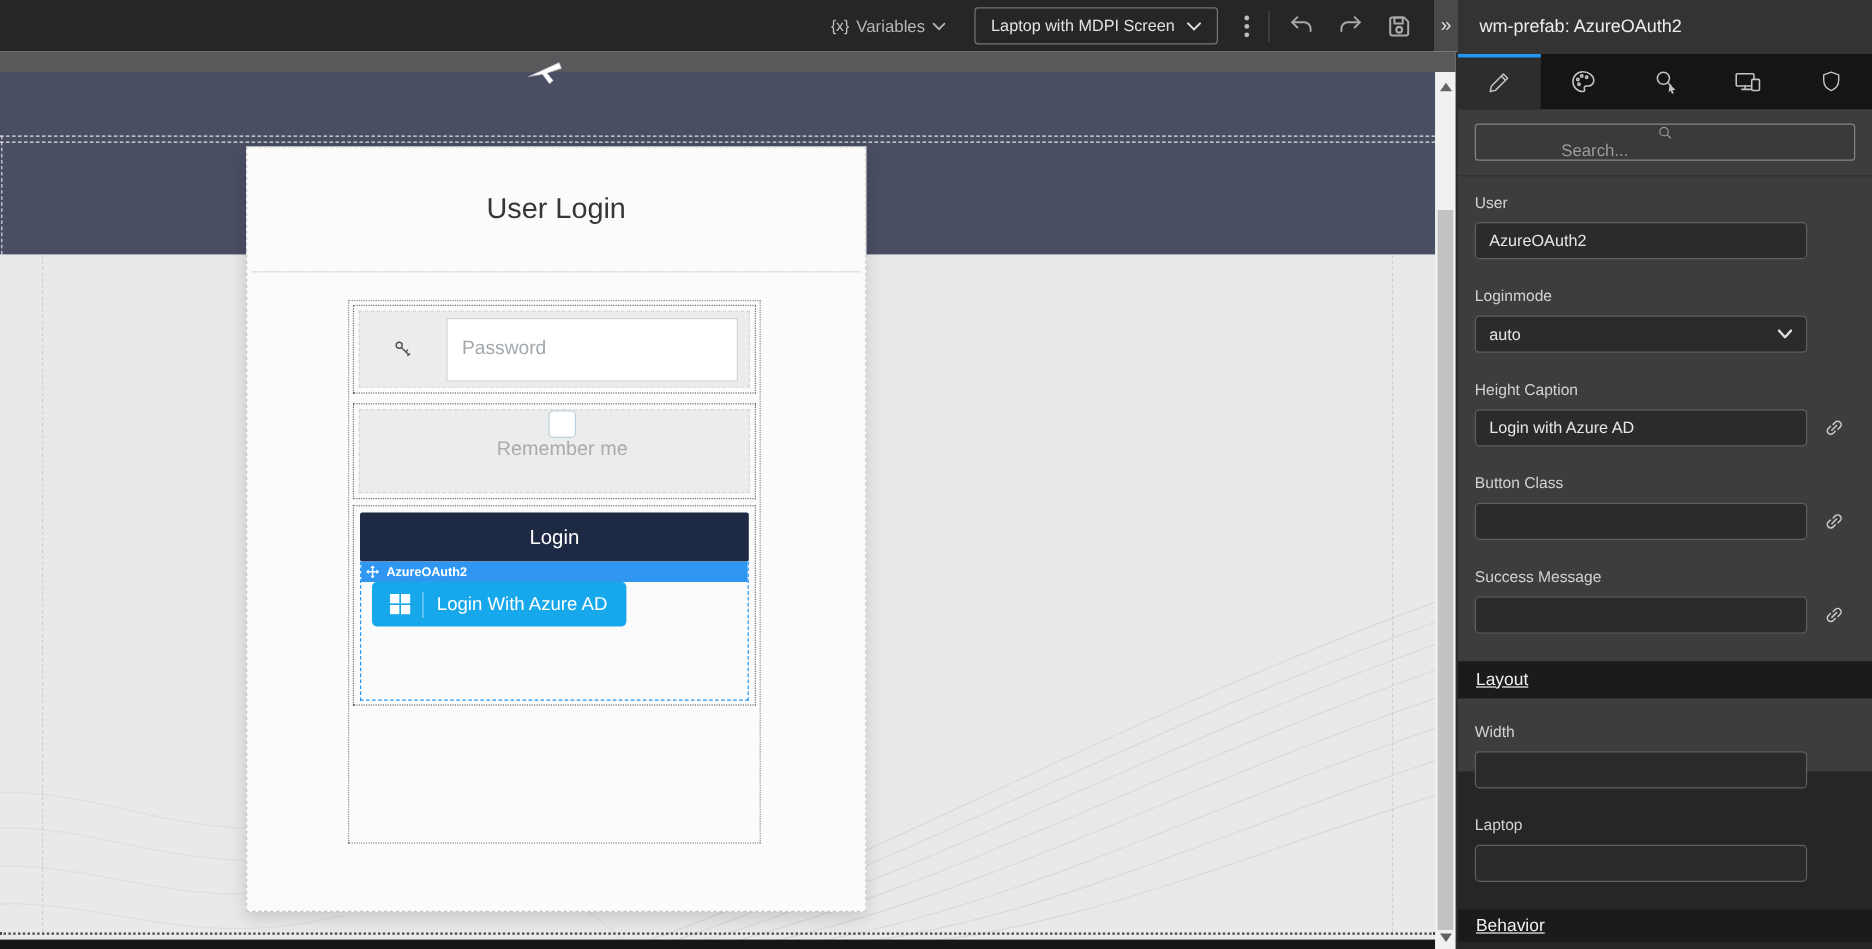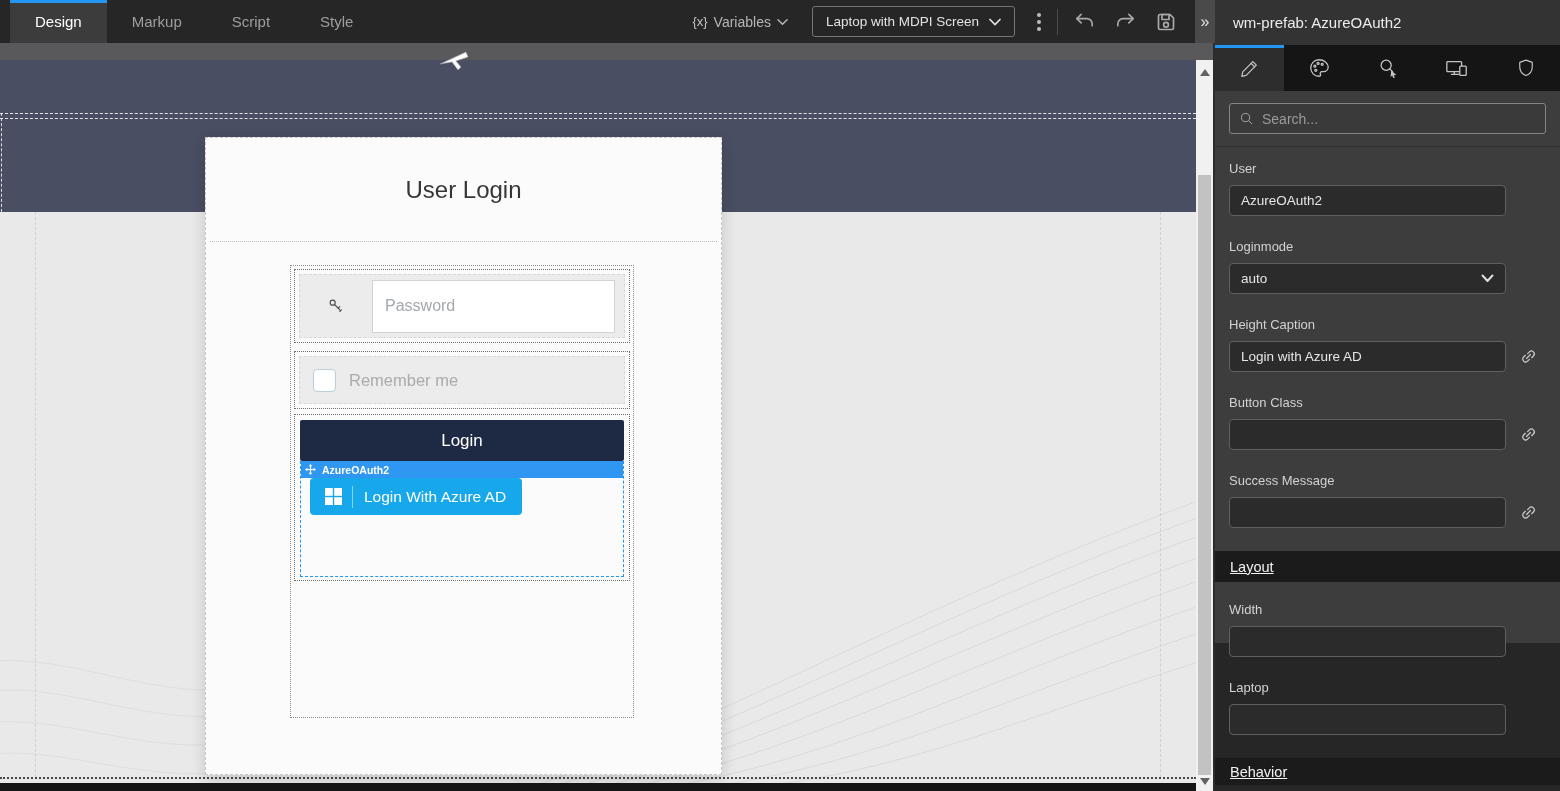"Design" div.tabs { html: <div> <div>Design</div> <div>Markup</div> <div>Script</div> <div>Style</div> </div> -> none }
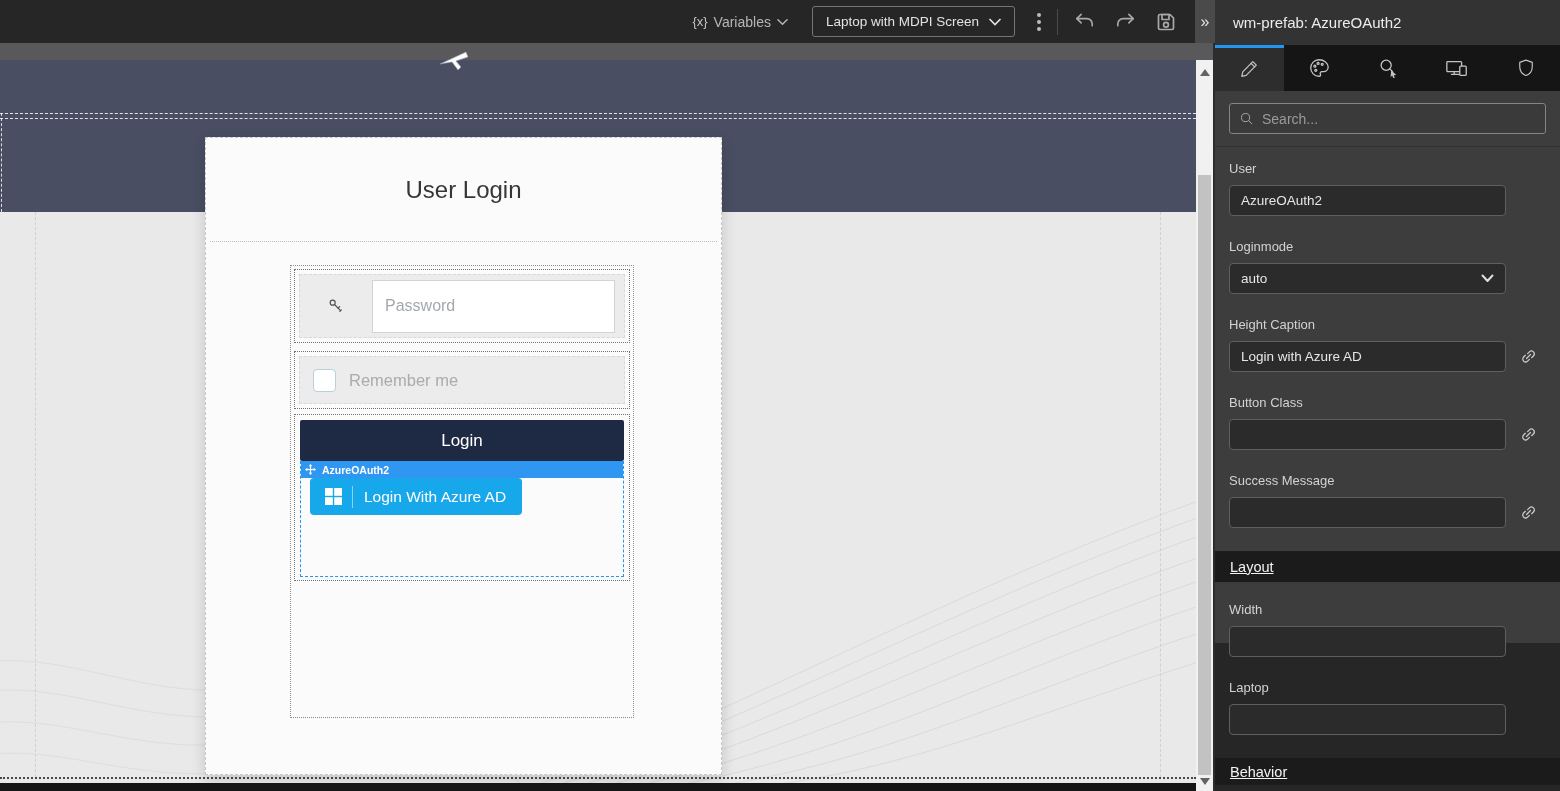"Search..." .search-box { flex-direction: none -> column }
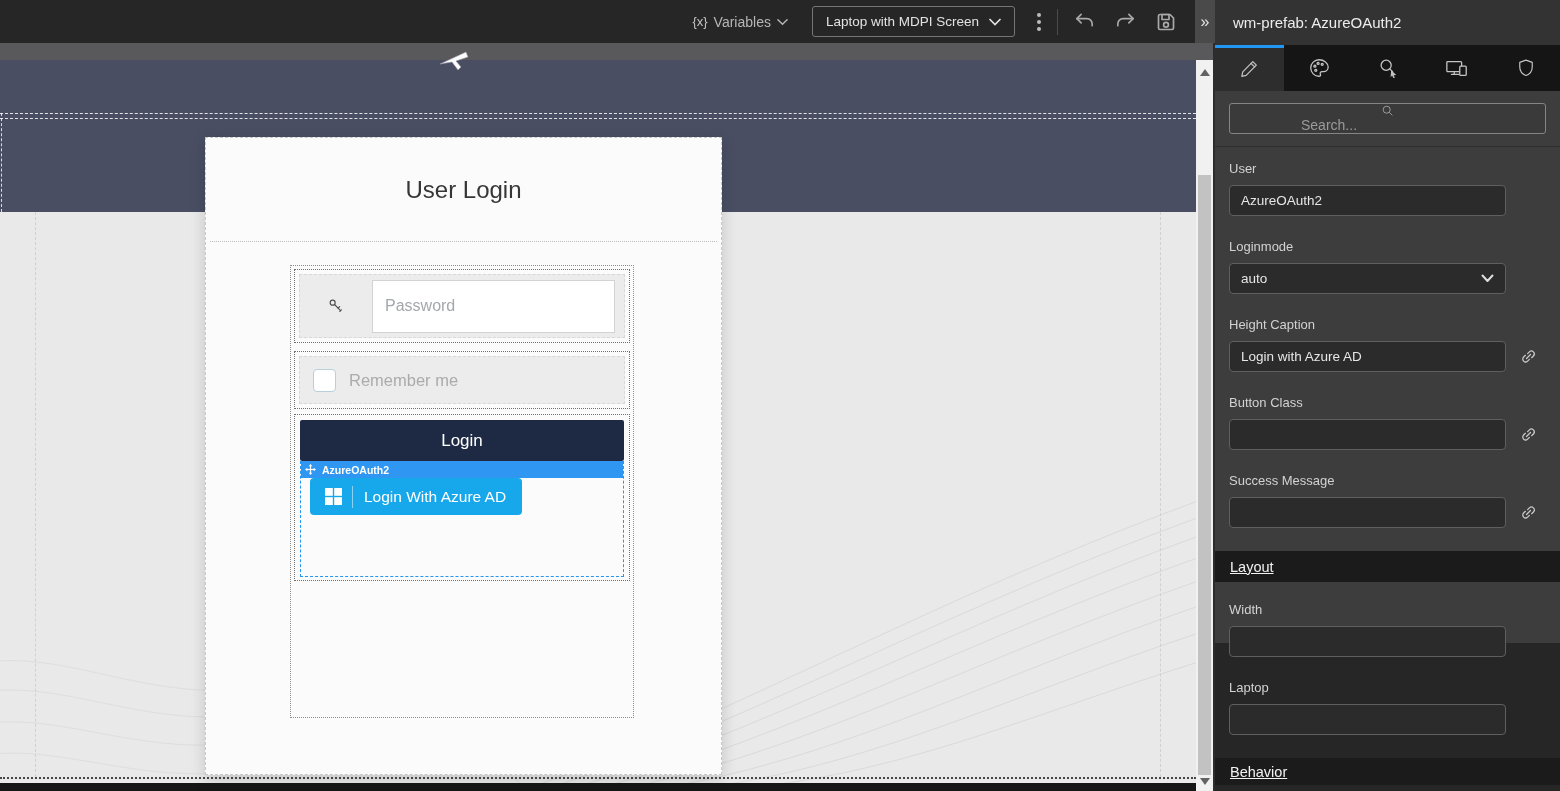"User Login" .card { top: 94px -> 79px }
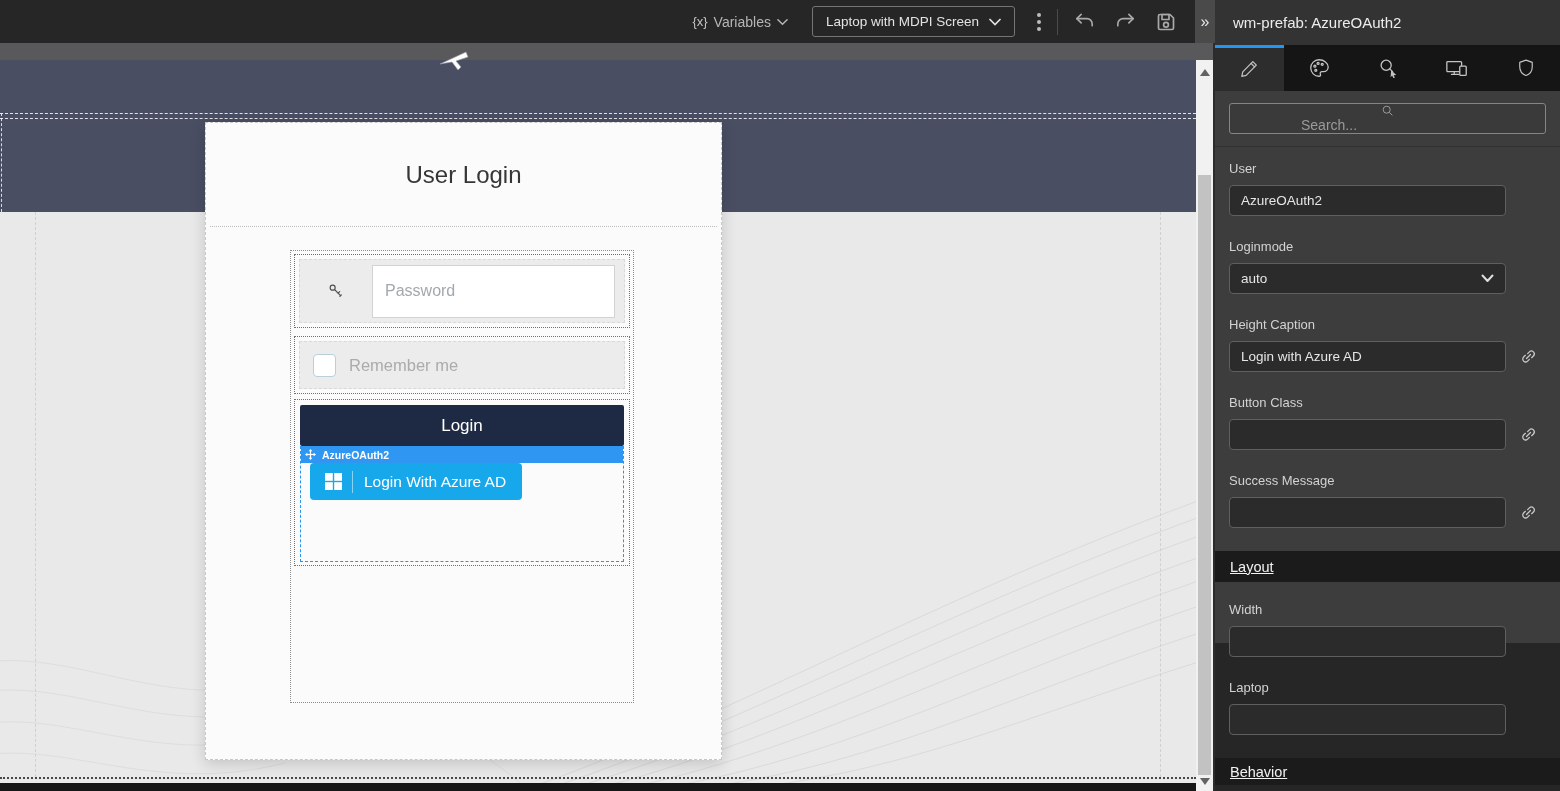"Remember me" .frow.tall { flex-direction: none -> column; height: 48px -> 70px }
